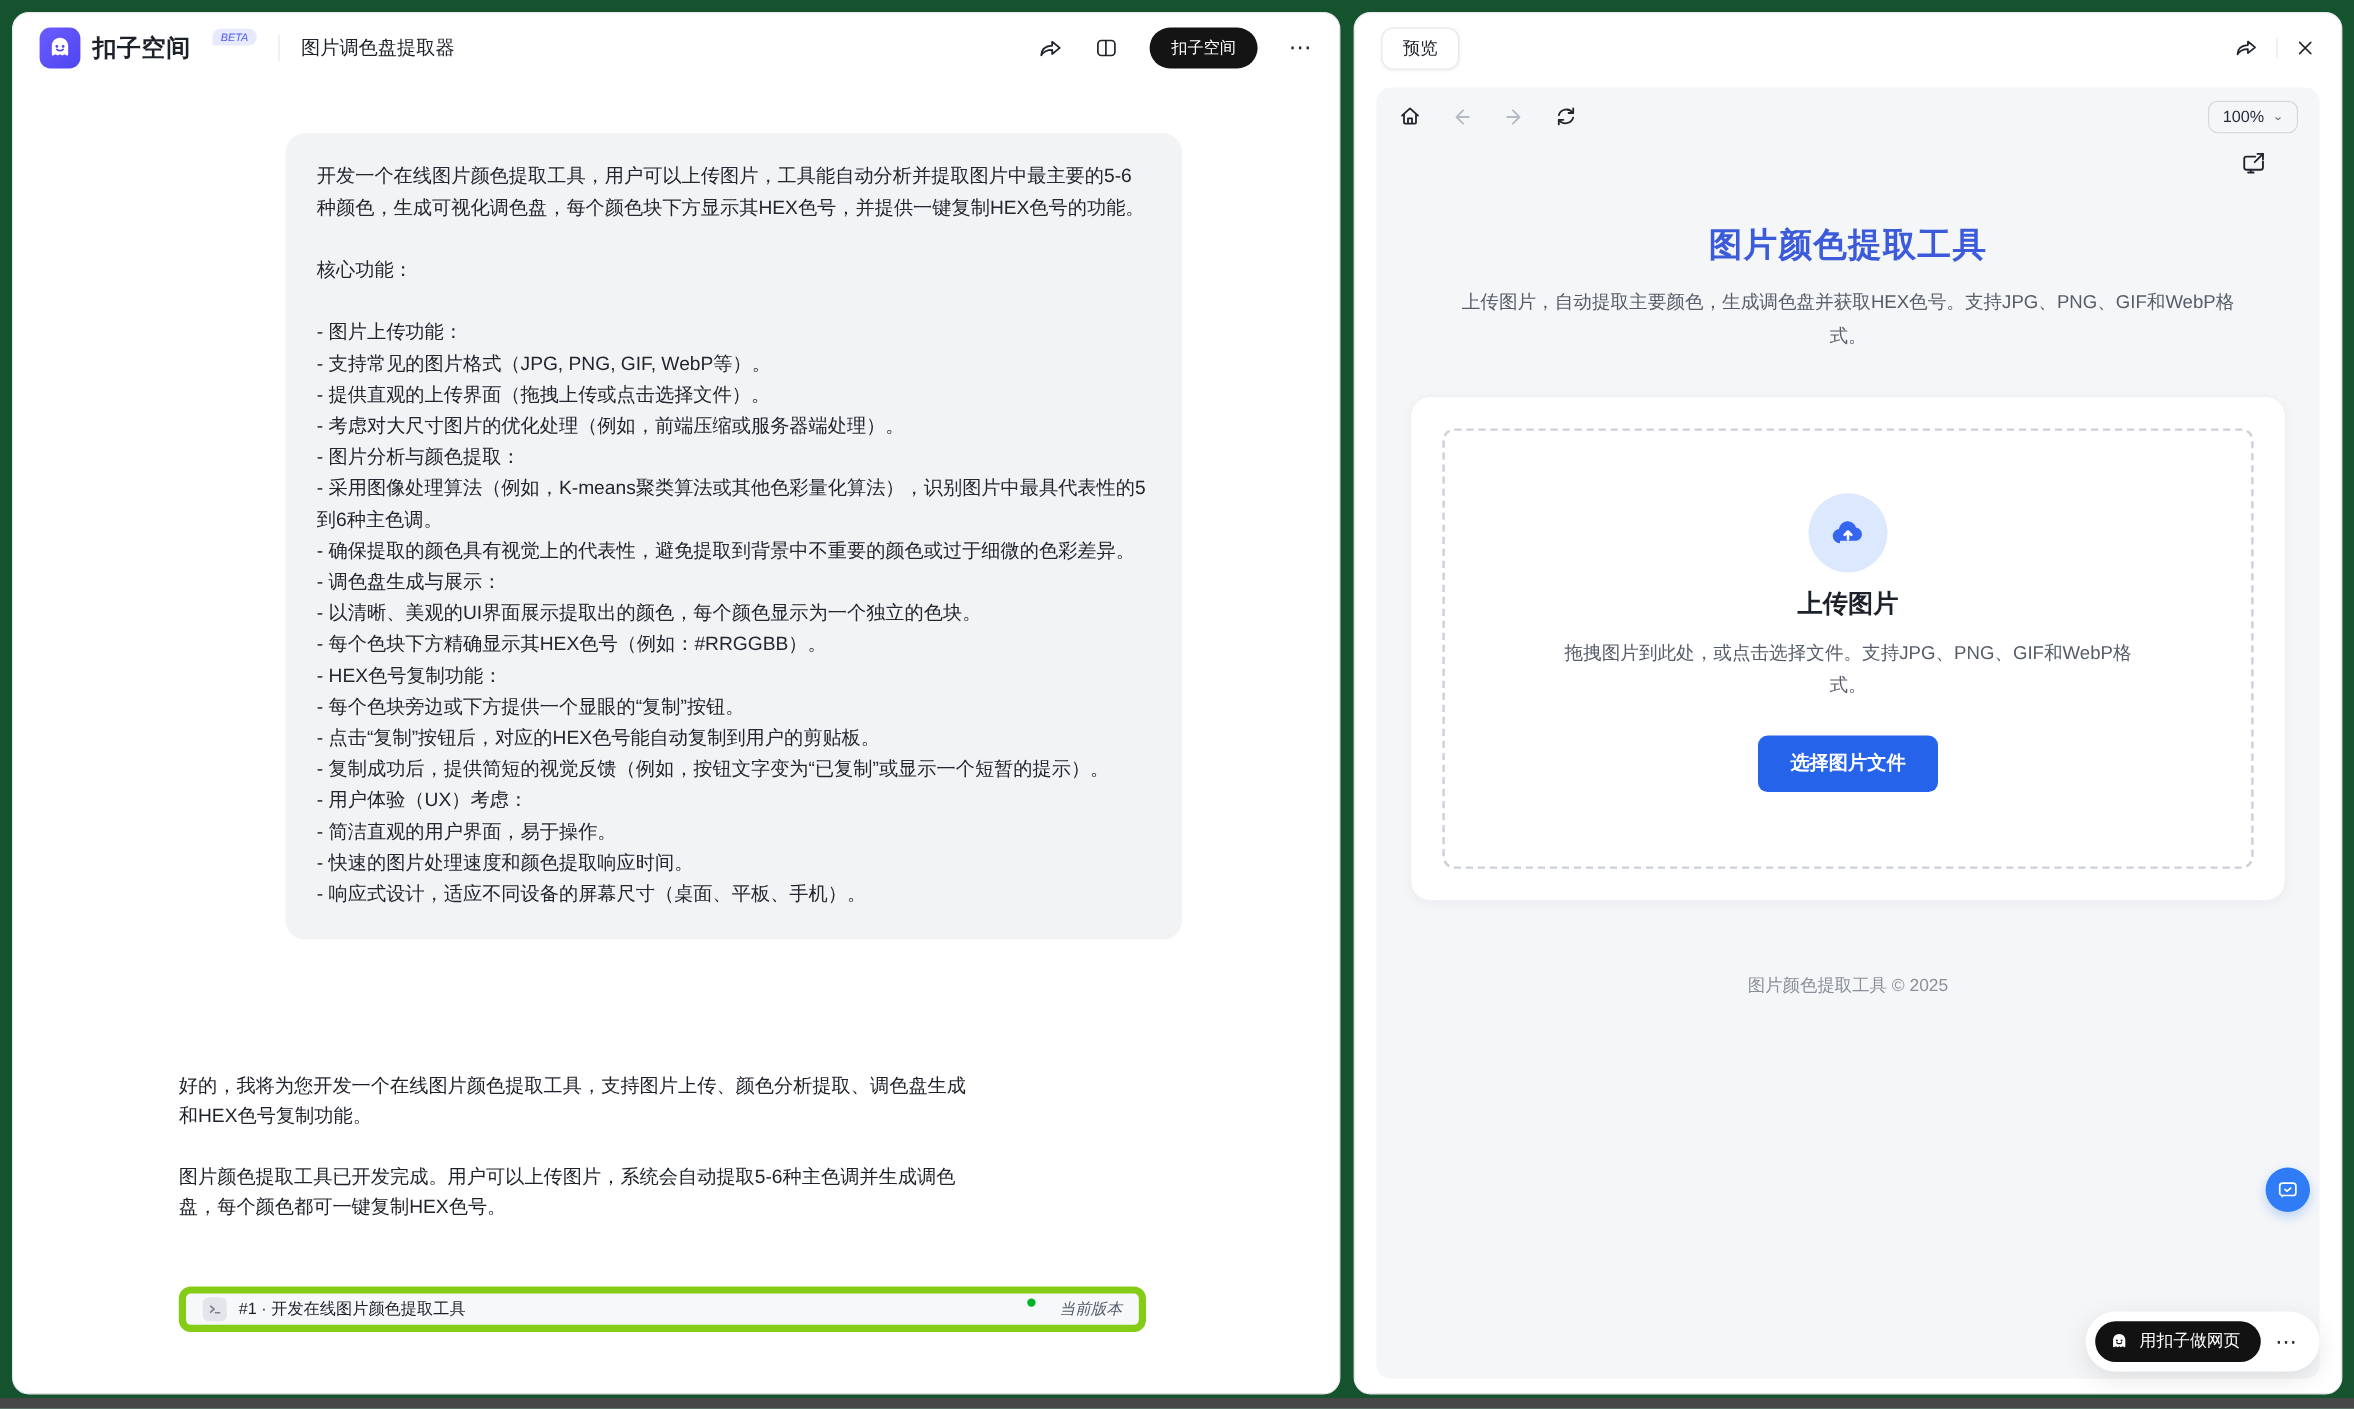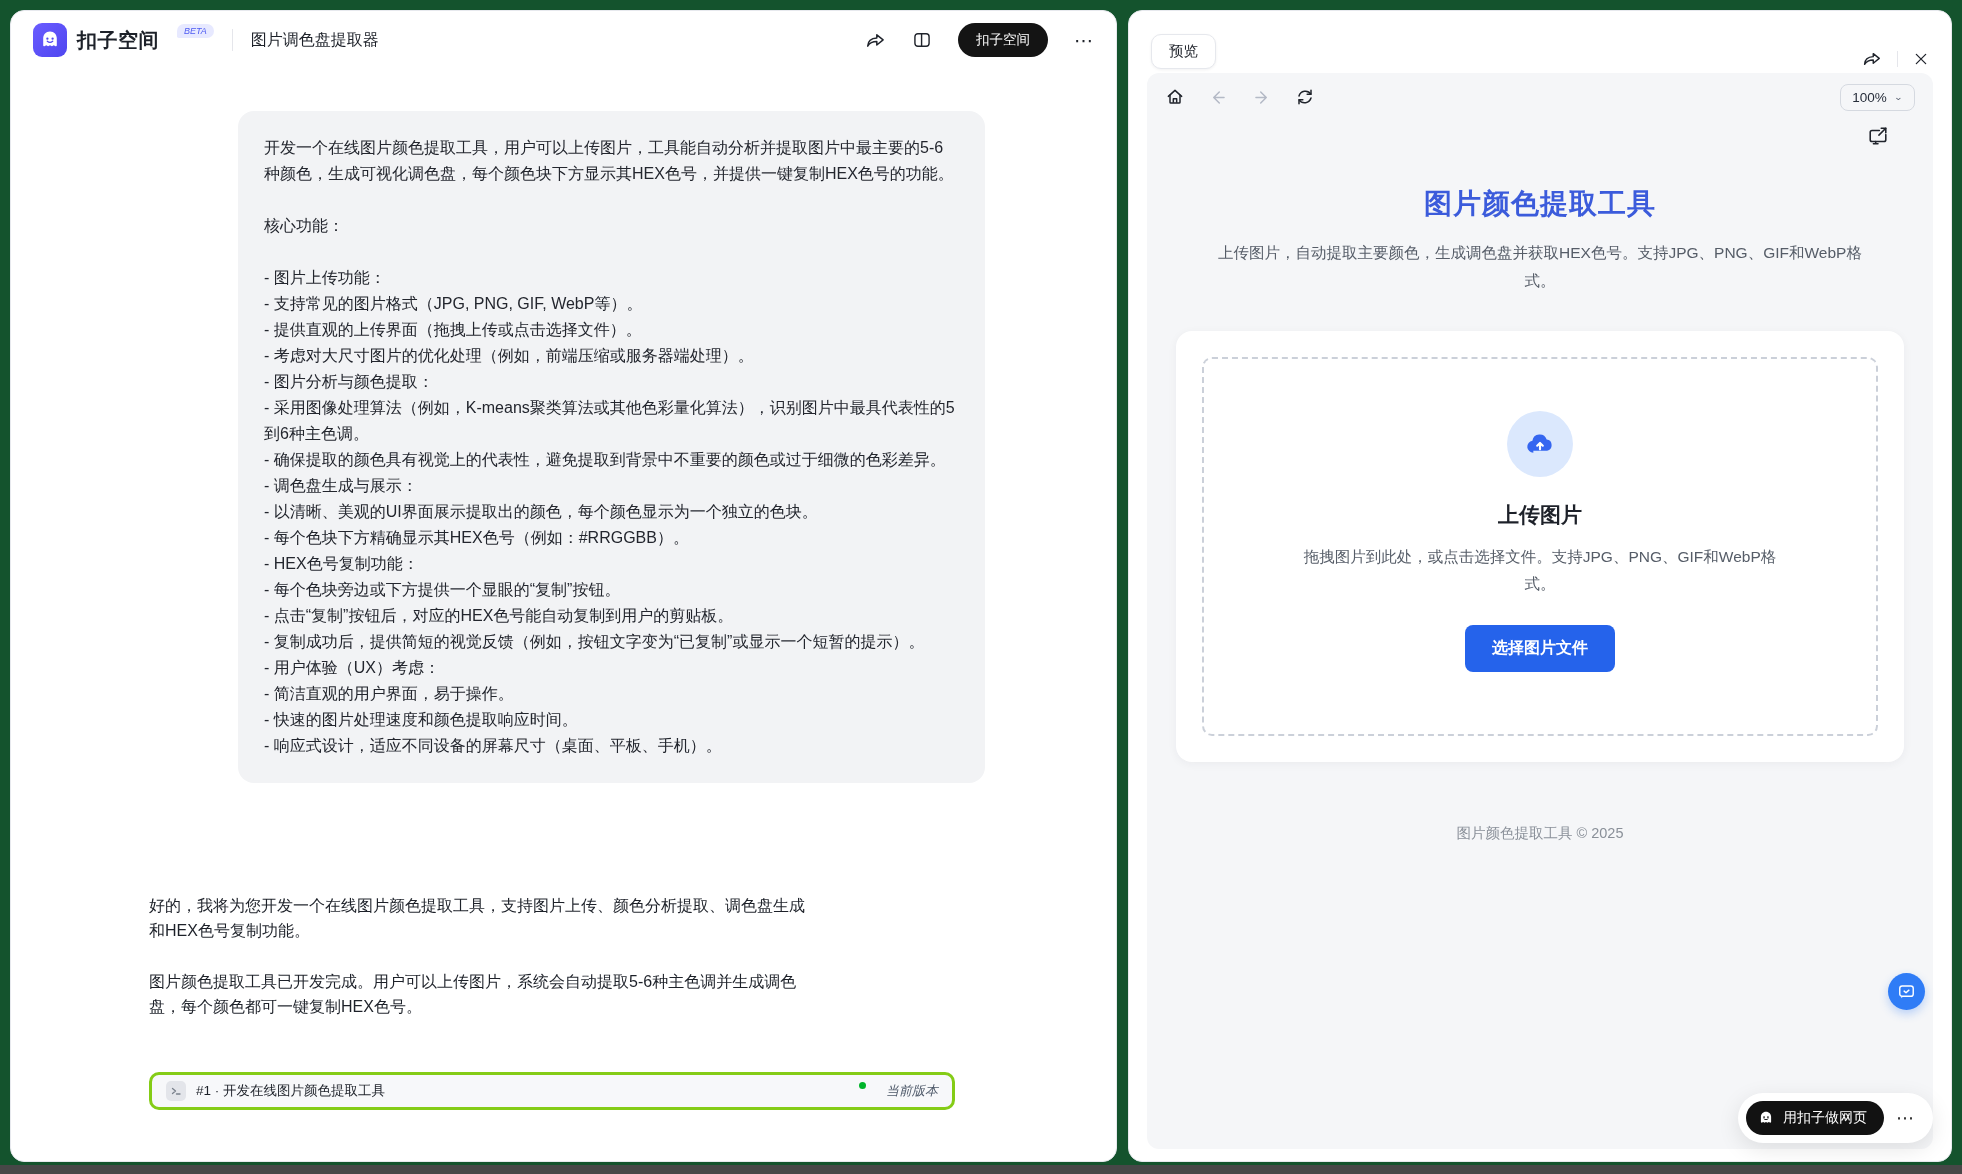"预览" .rp-header { align-items: flex-end -> center }
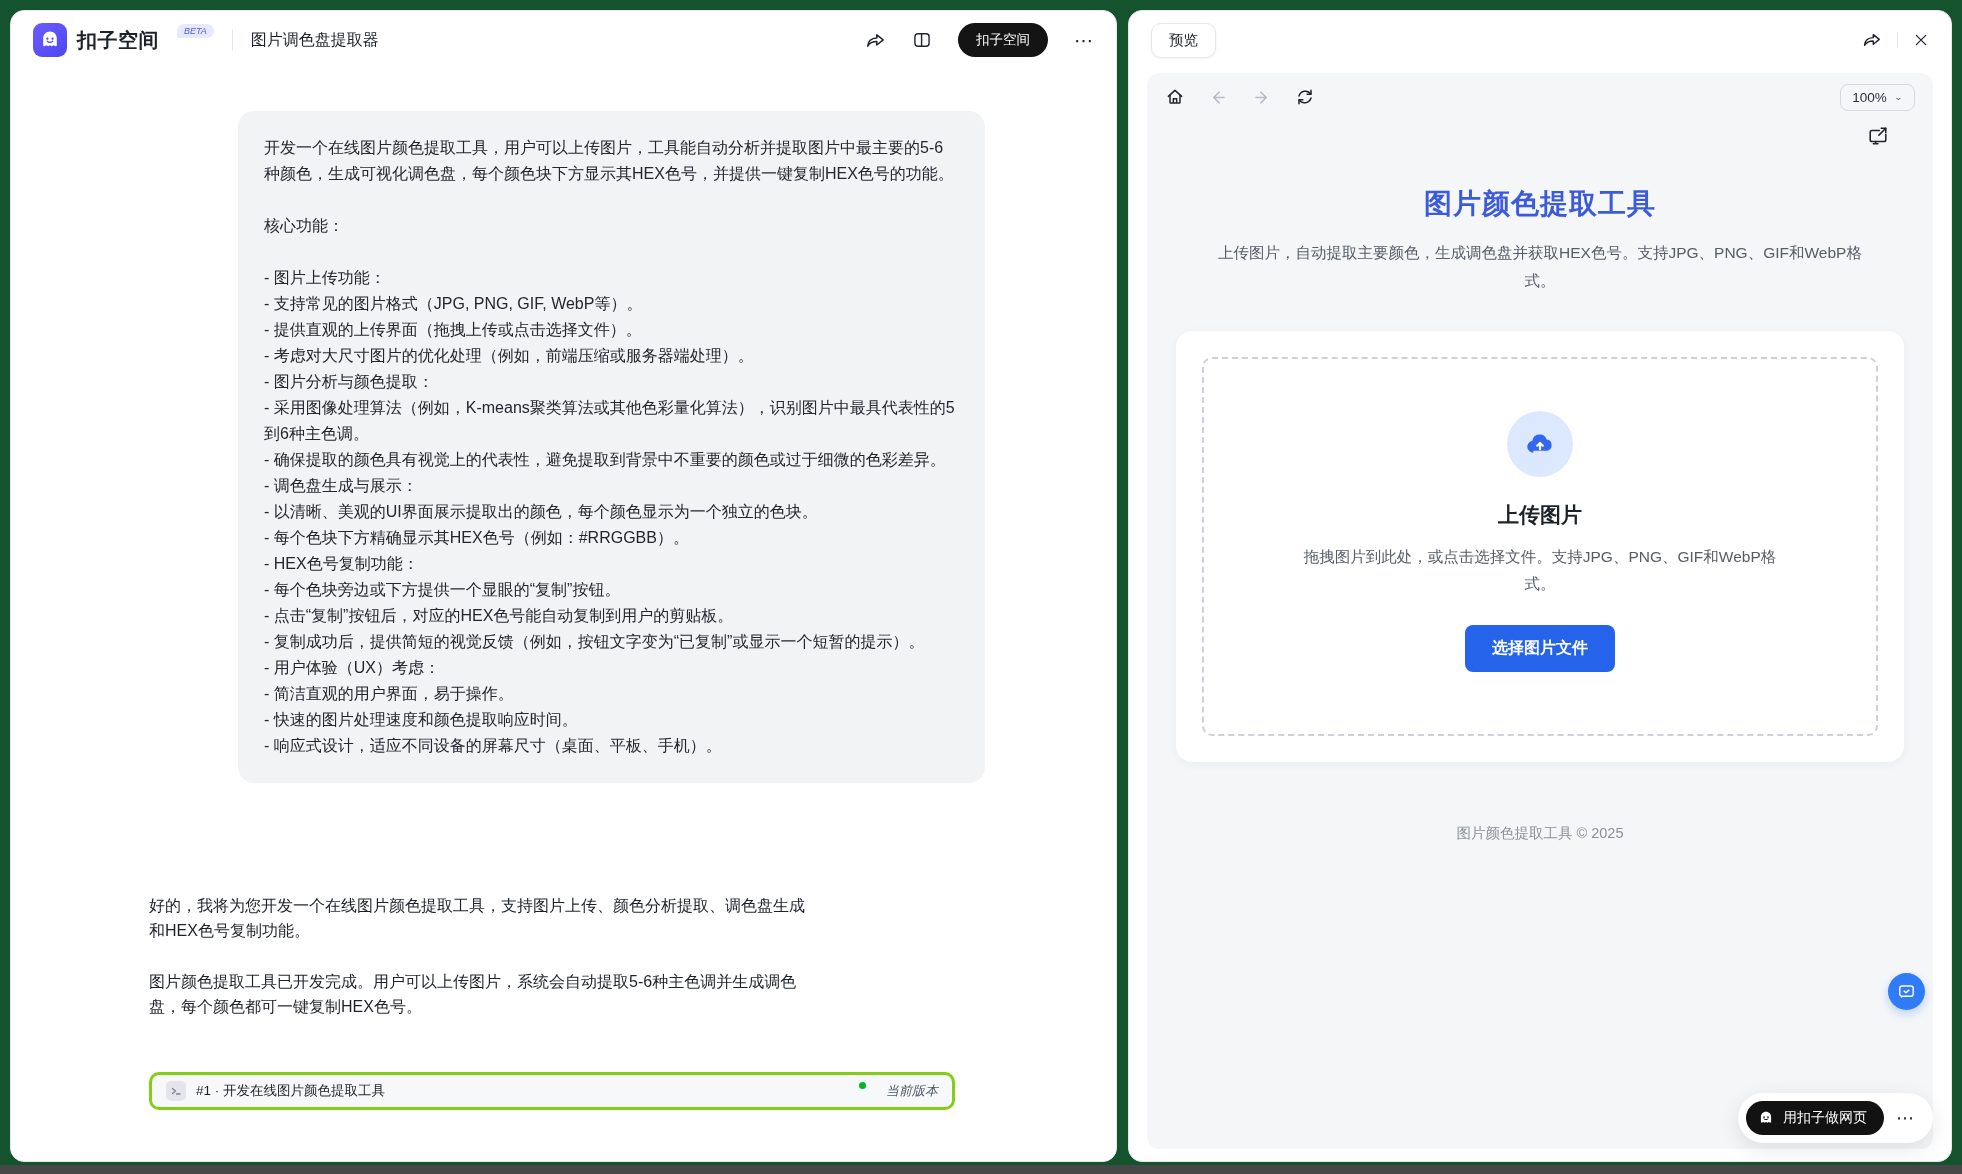"上传图片" .upload-h { margin-top: 24px -> 12px }
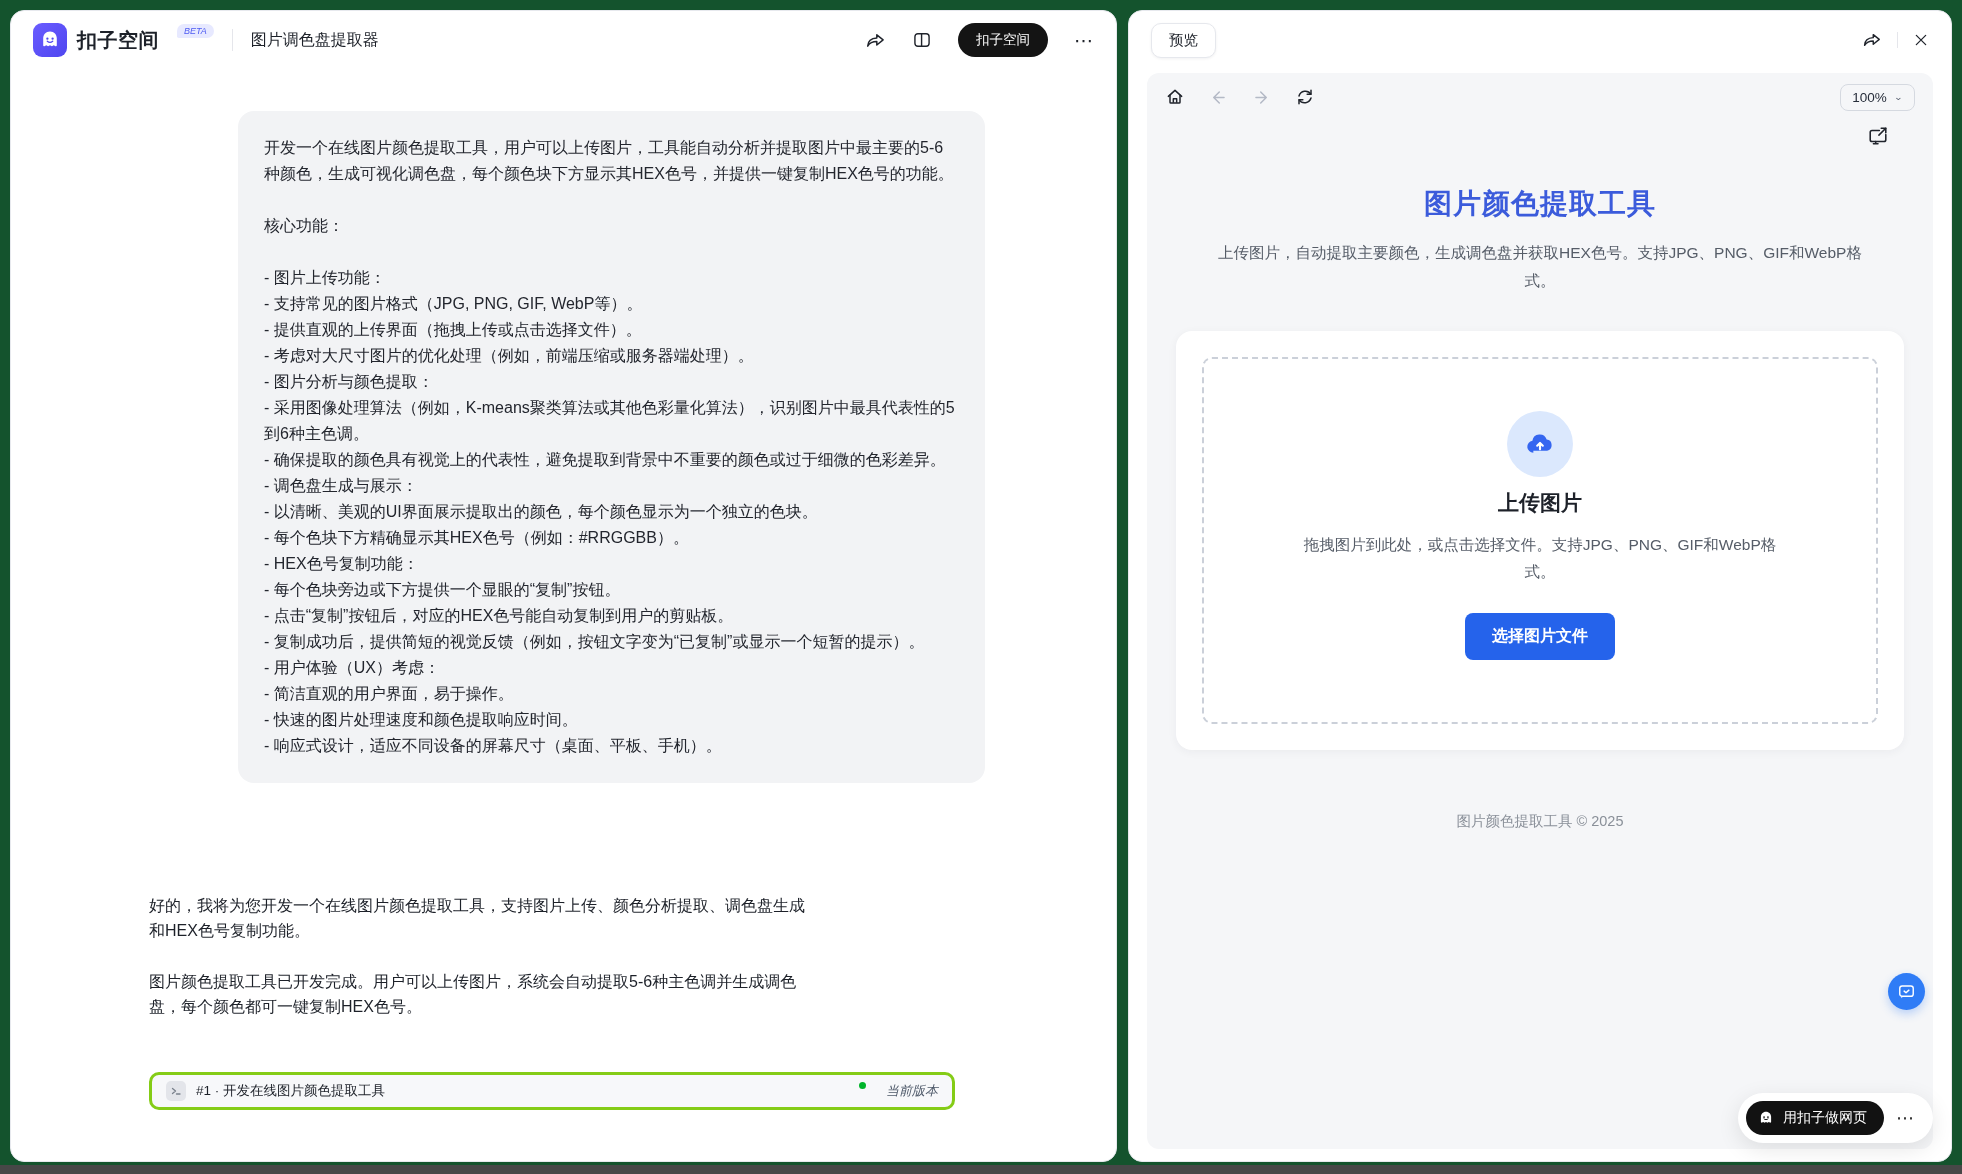"#1 · 开发在线图片颜色提取工具" .version-bar { border: 3px solid #84cc16 -> 6px solid #84cc16 }
